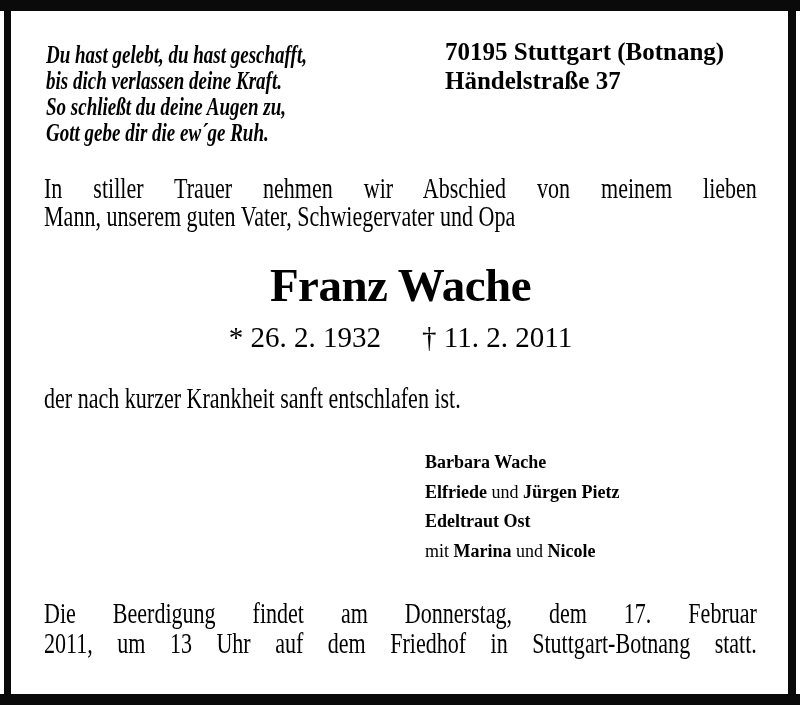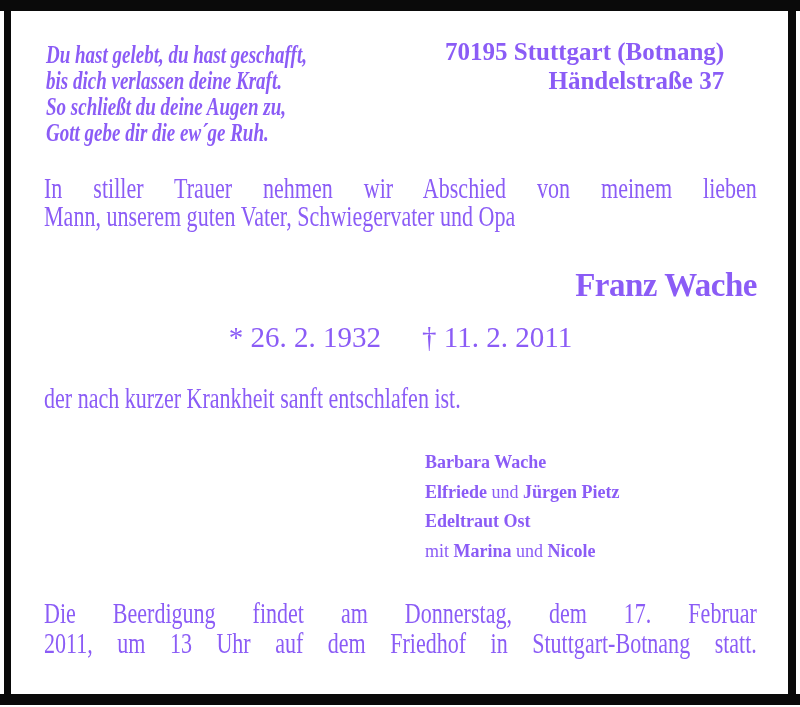"Du hast gelebt, du hast" .canvas { color: #8b5cf6 -> #000000 }
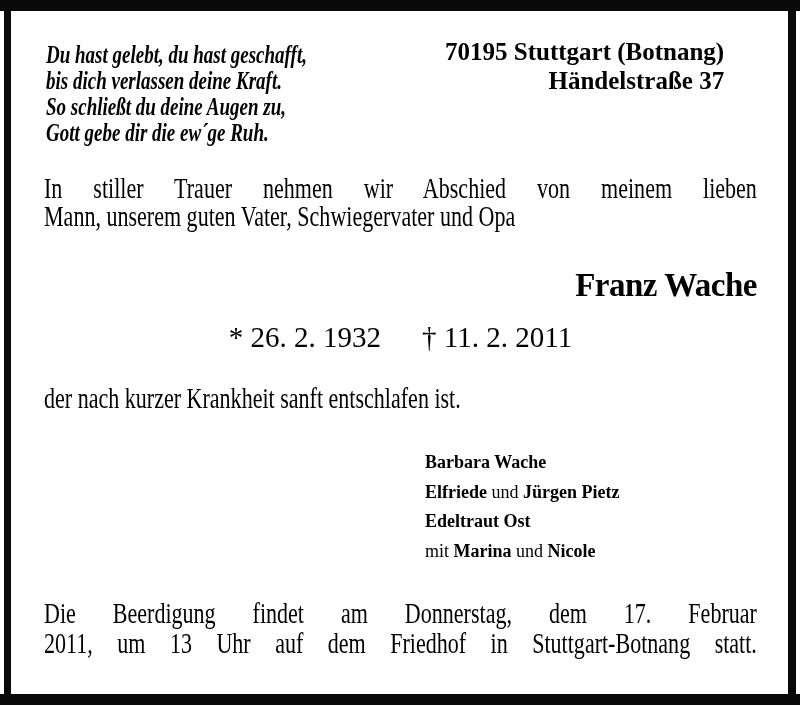"70195 Stuttgart (Botnang)" .address { text-align: right -> none }
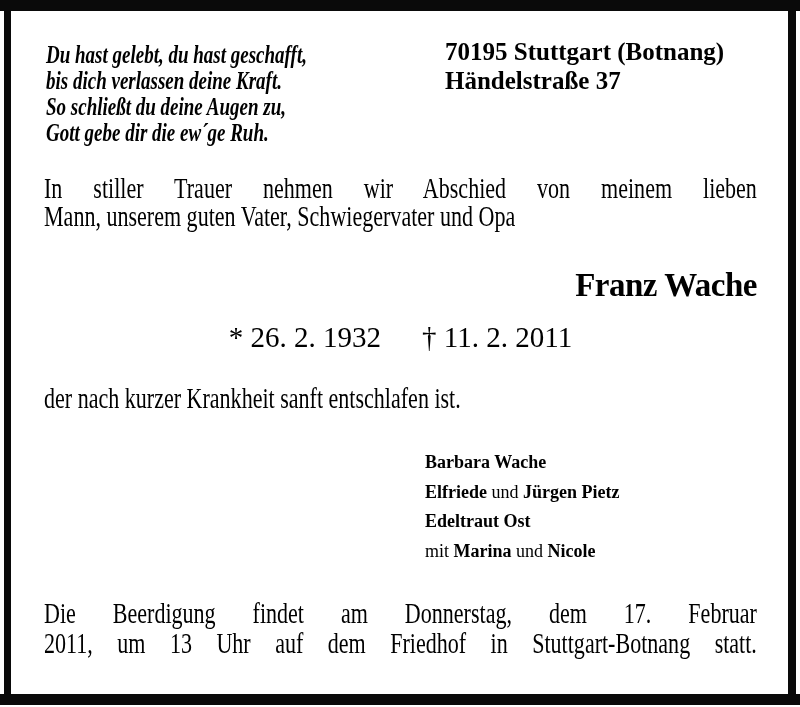"Franz Wache" .headline { font-size: 33px -> 47px; text-align: right -> center }
